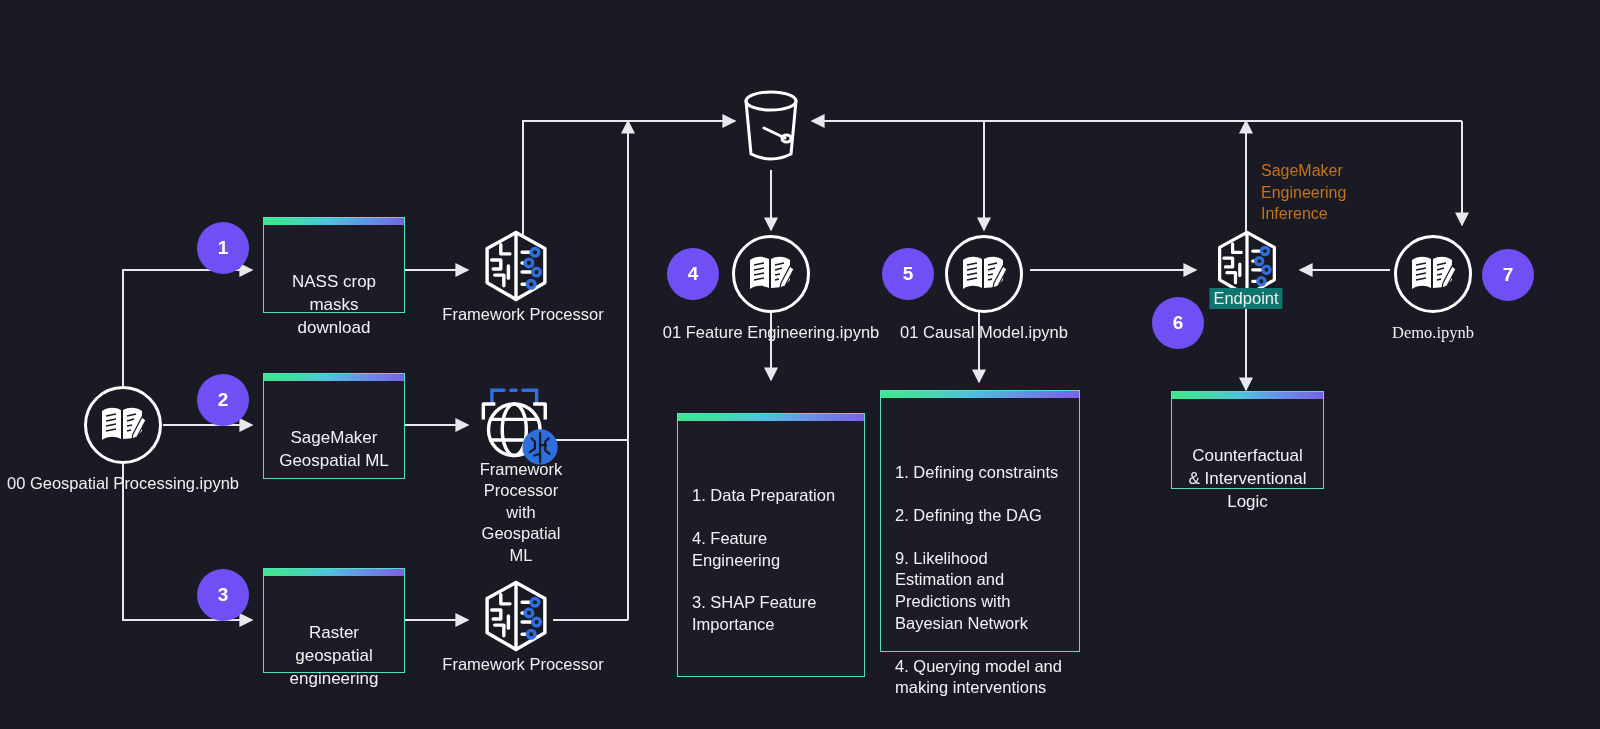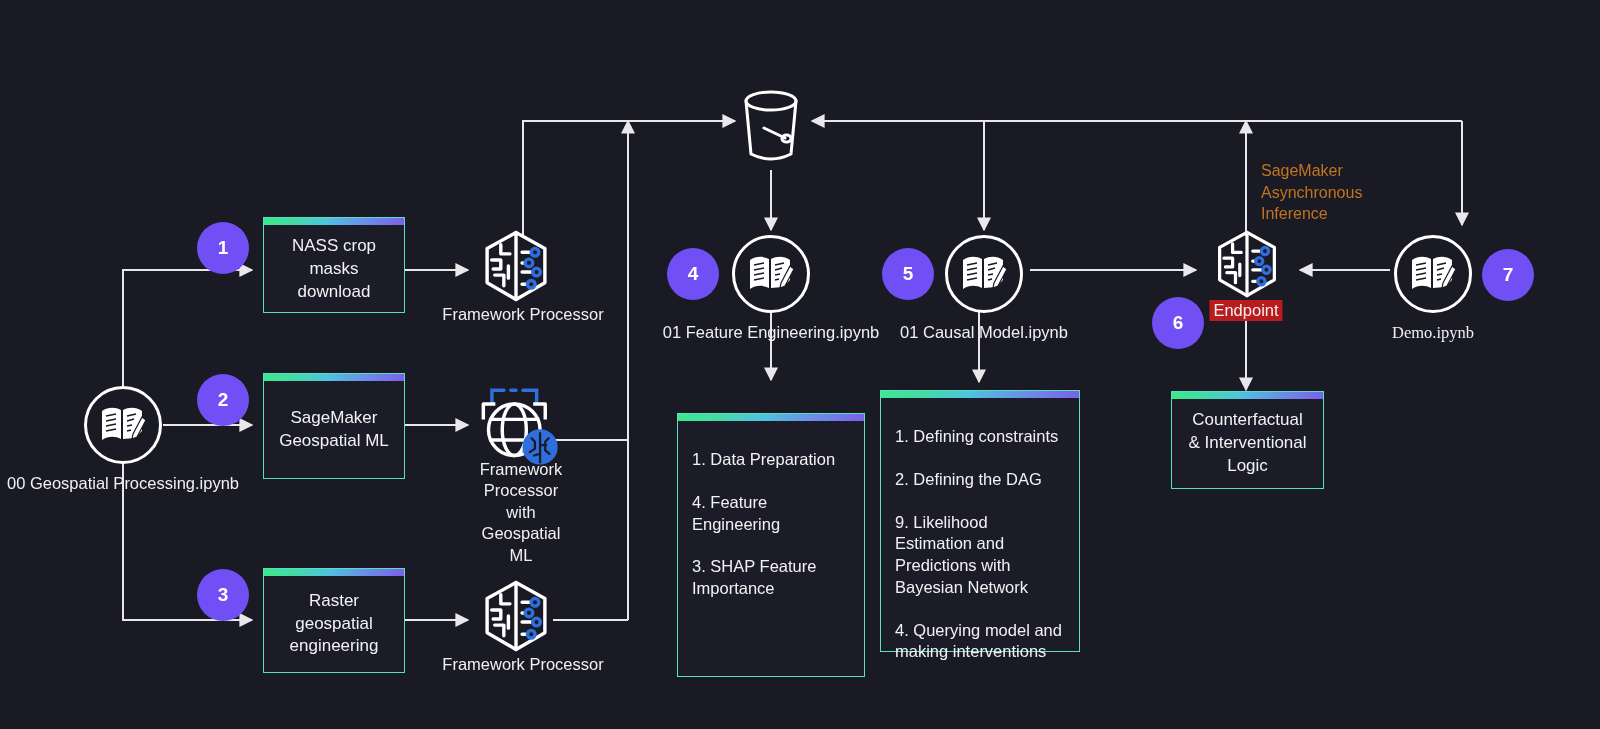"SageMaker" div.orangetext { text: Asynchronous -> Engineering }
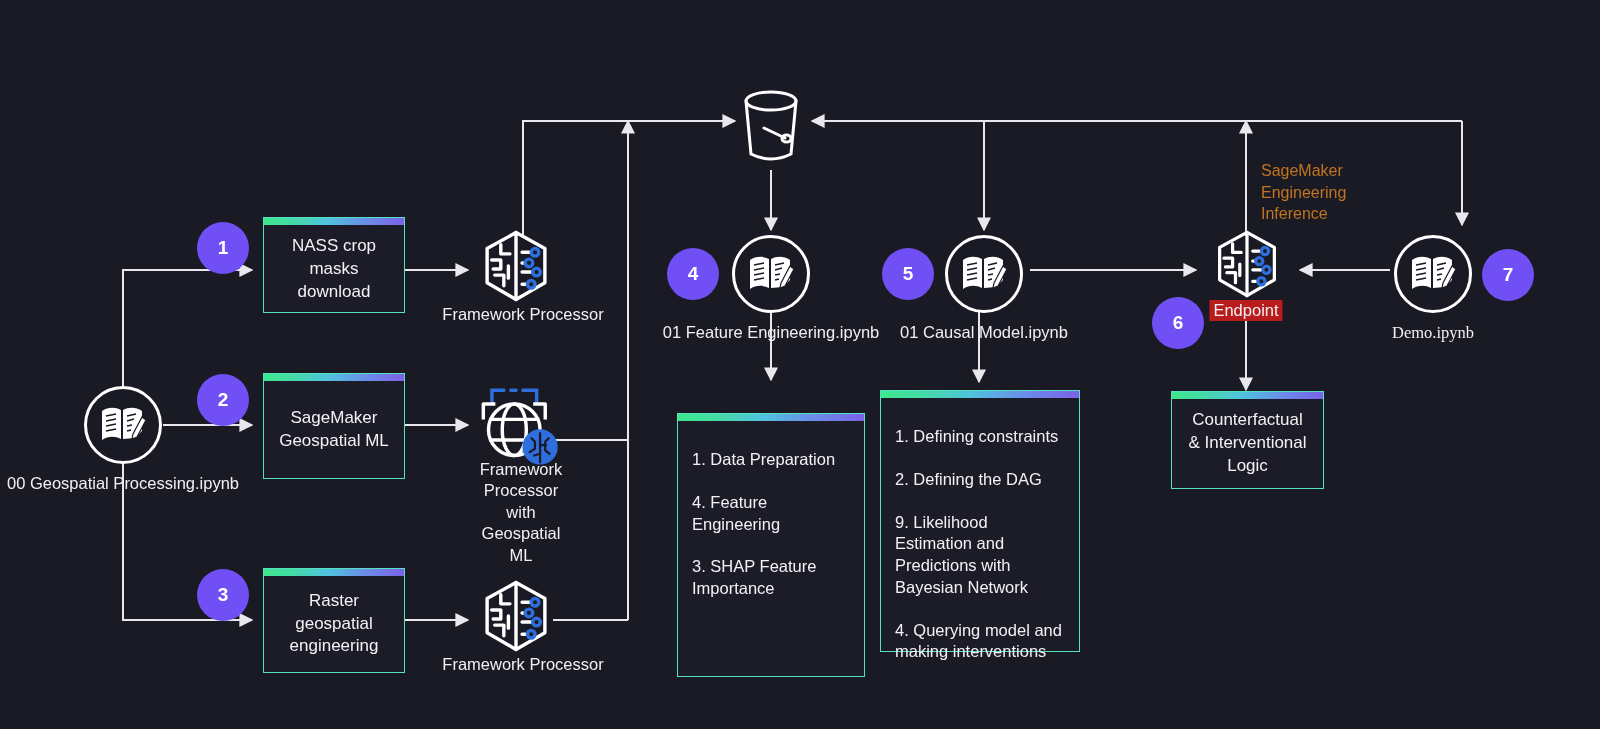"NASS crop masks download" .gbox { gap: none -> 36px }
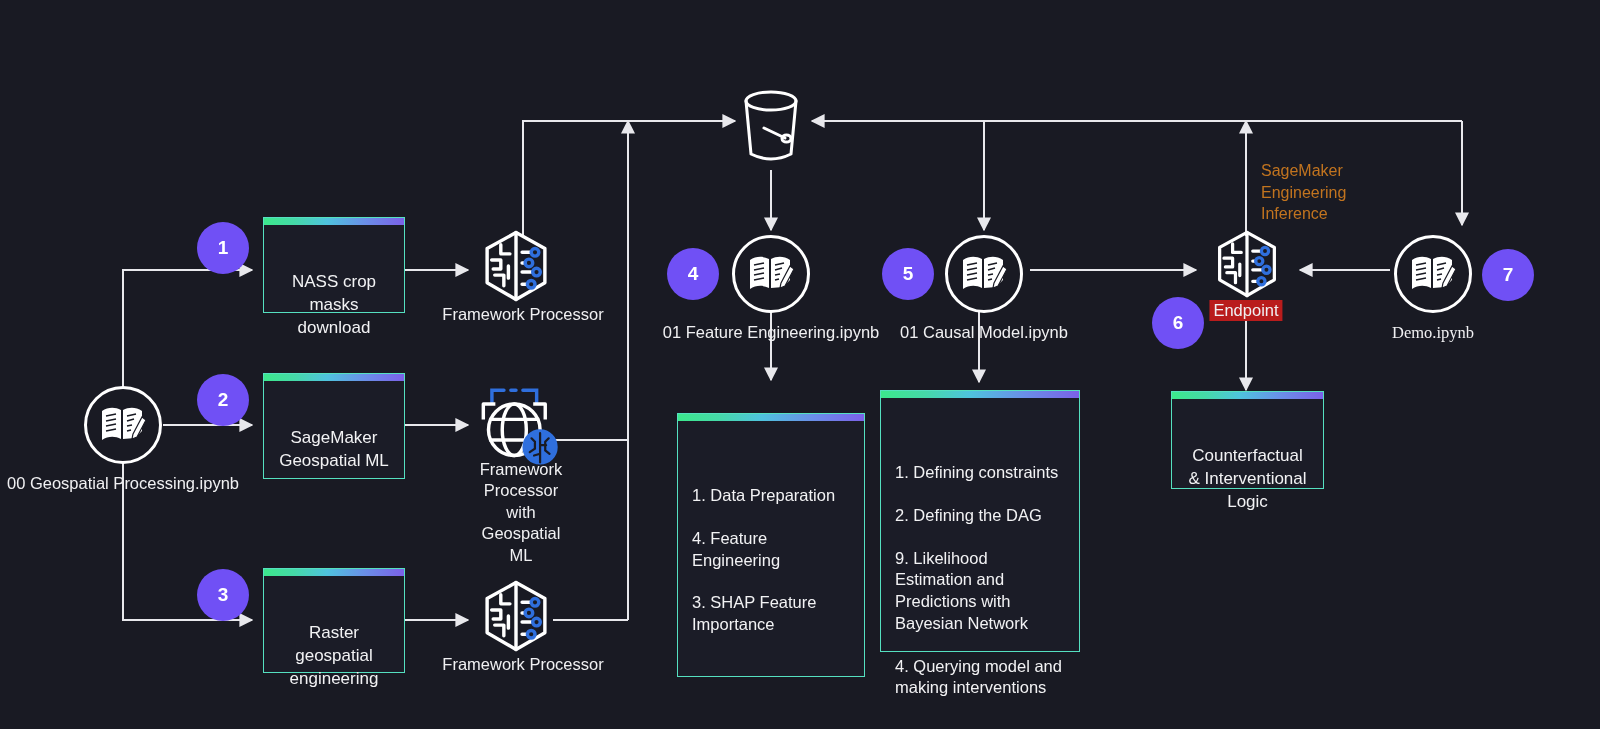"Endpoint" div.svclabel { background: #b91c1c -> #0f766e; top: 72px -> 60px }
